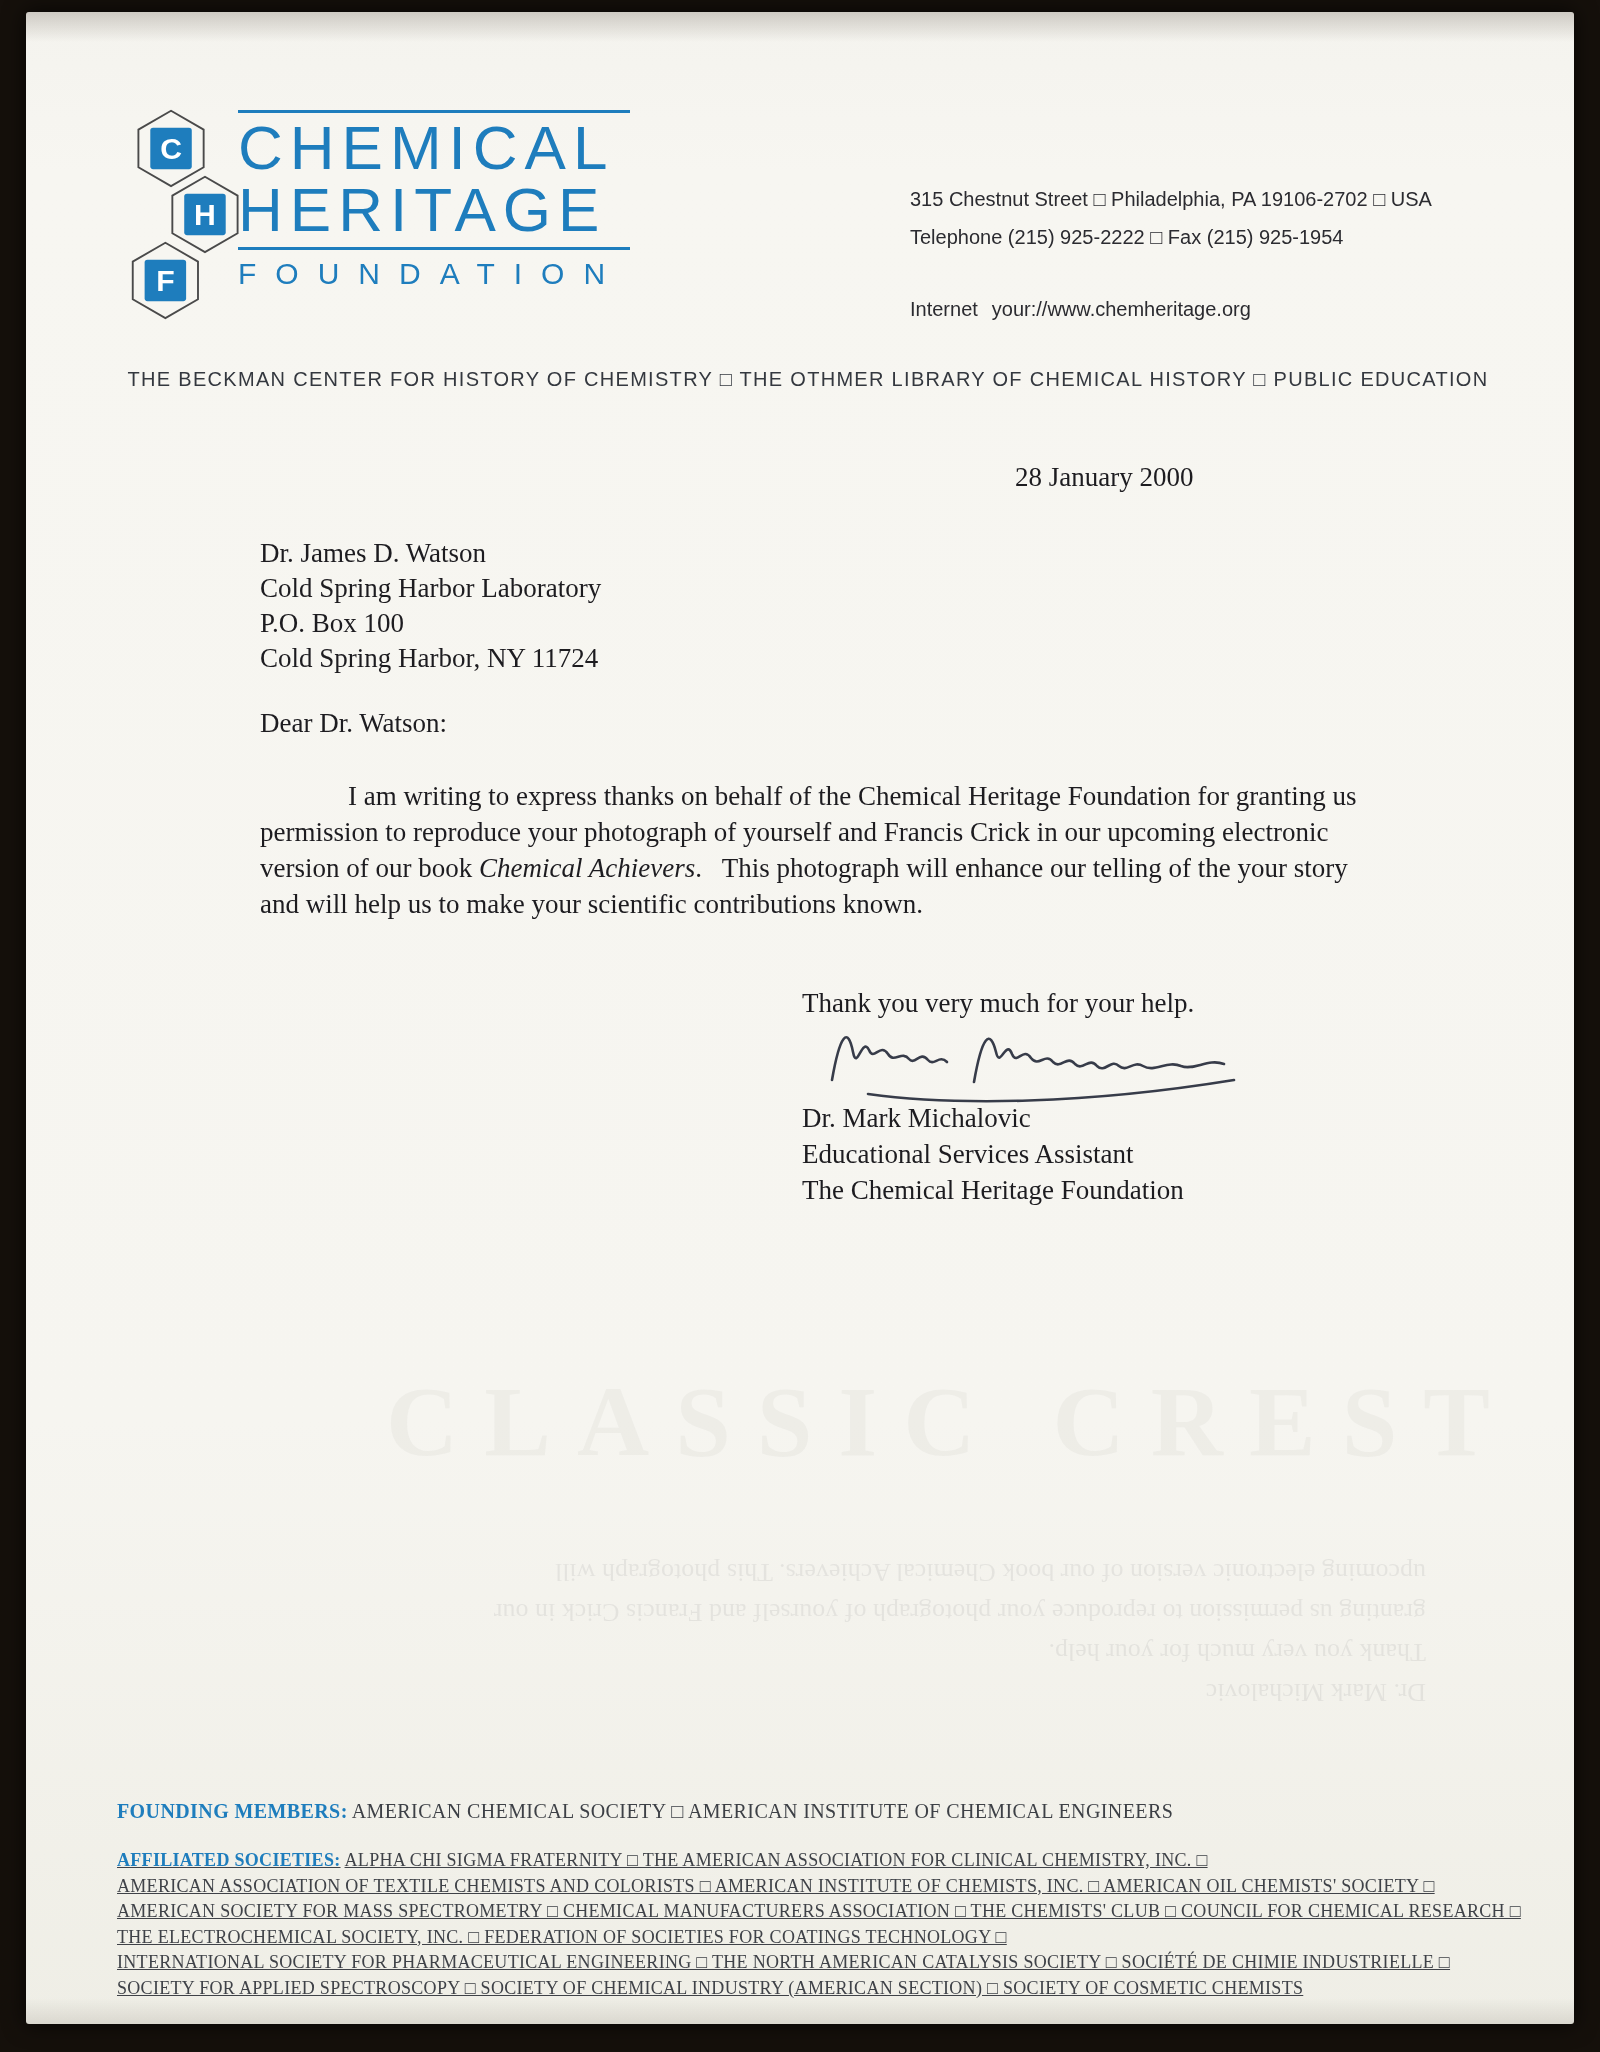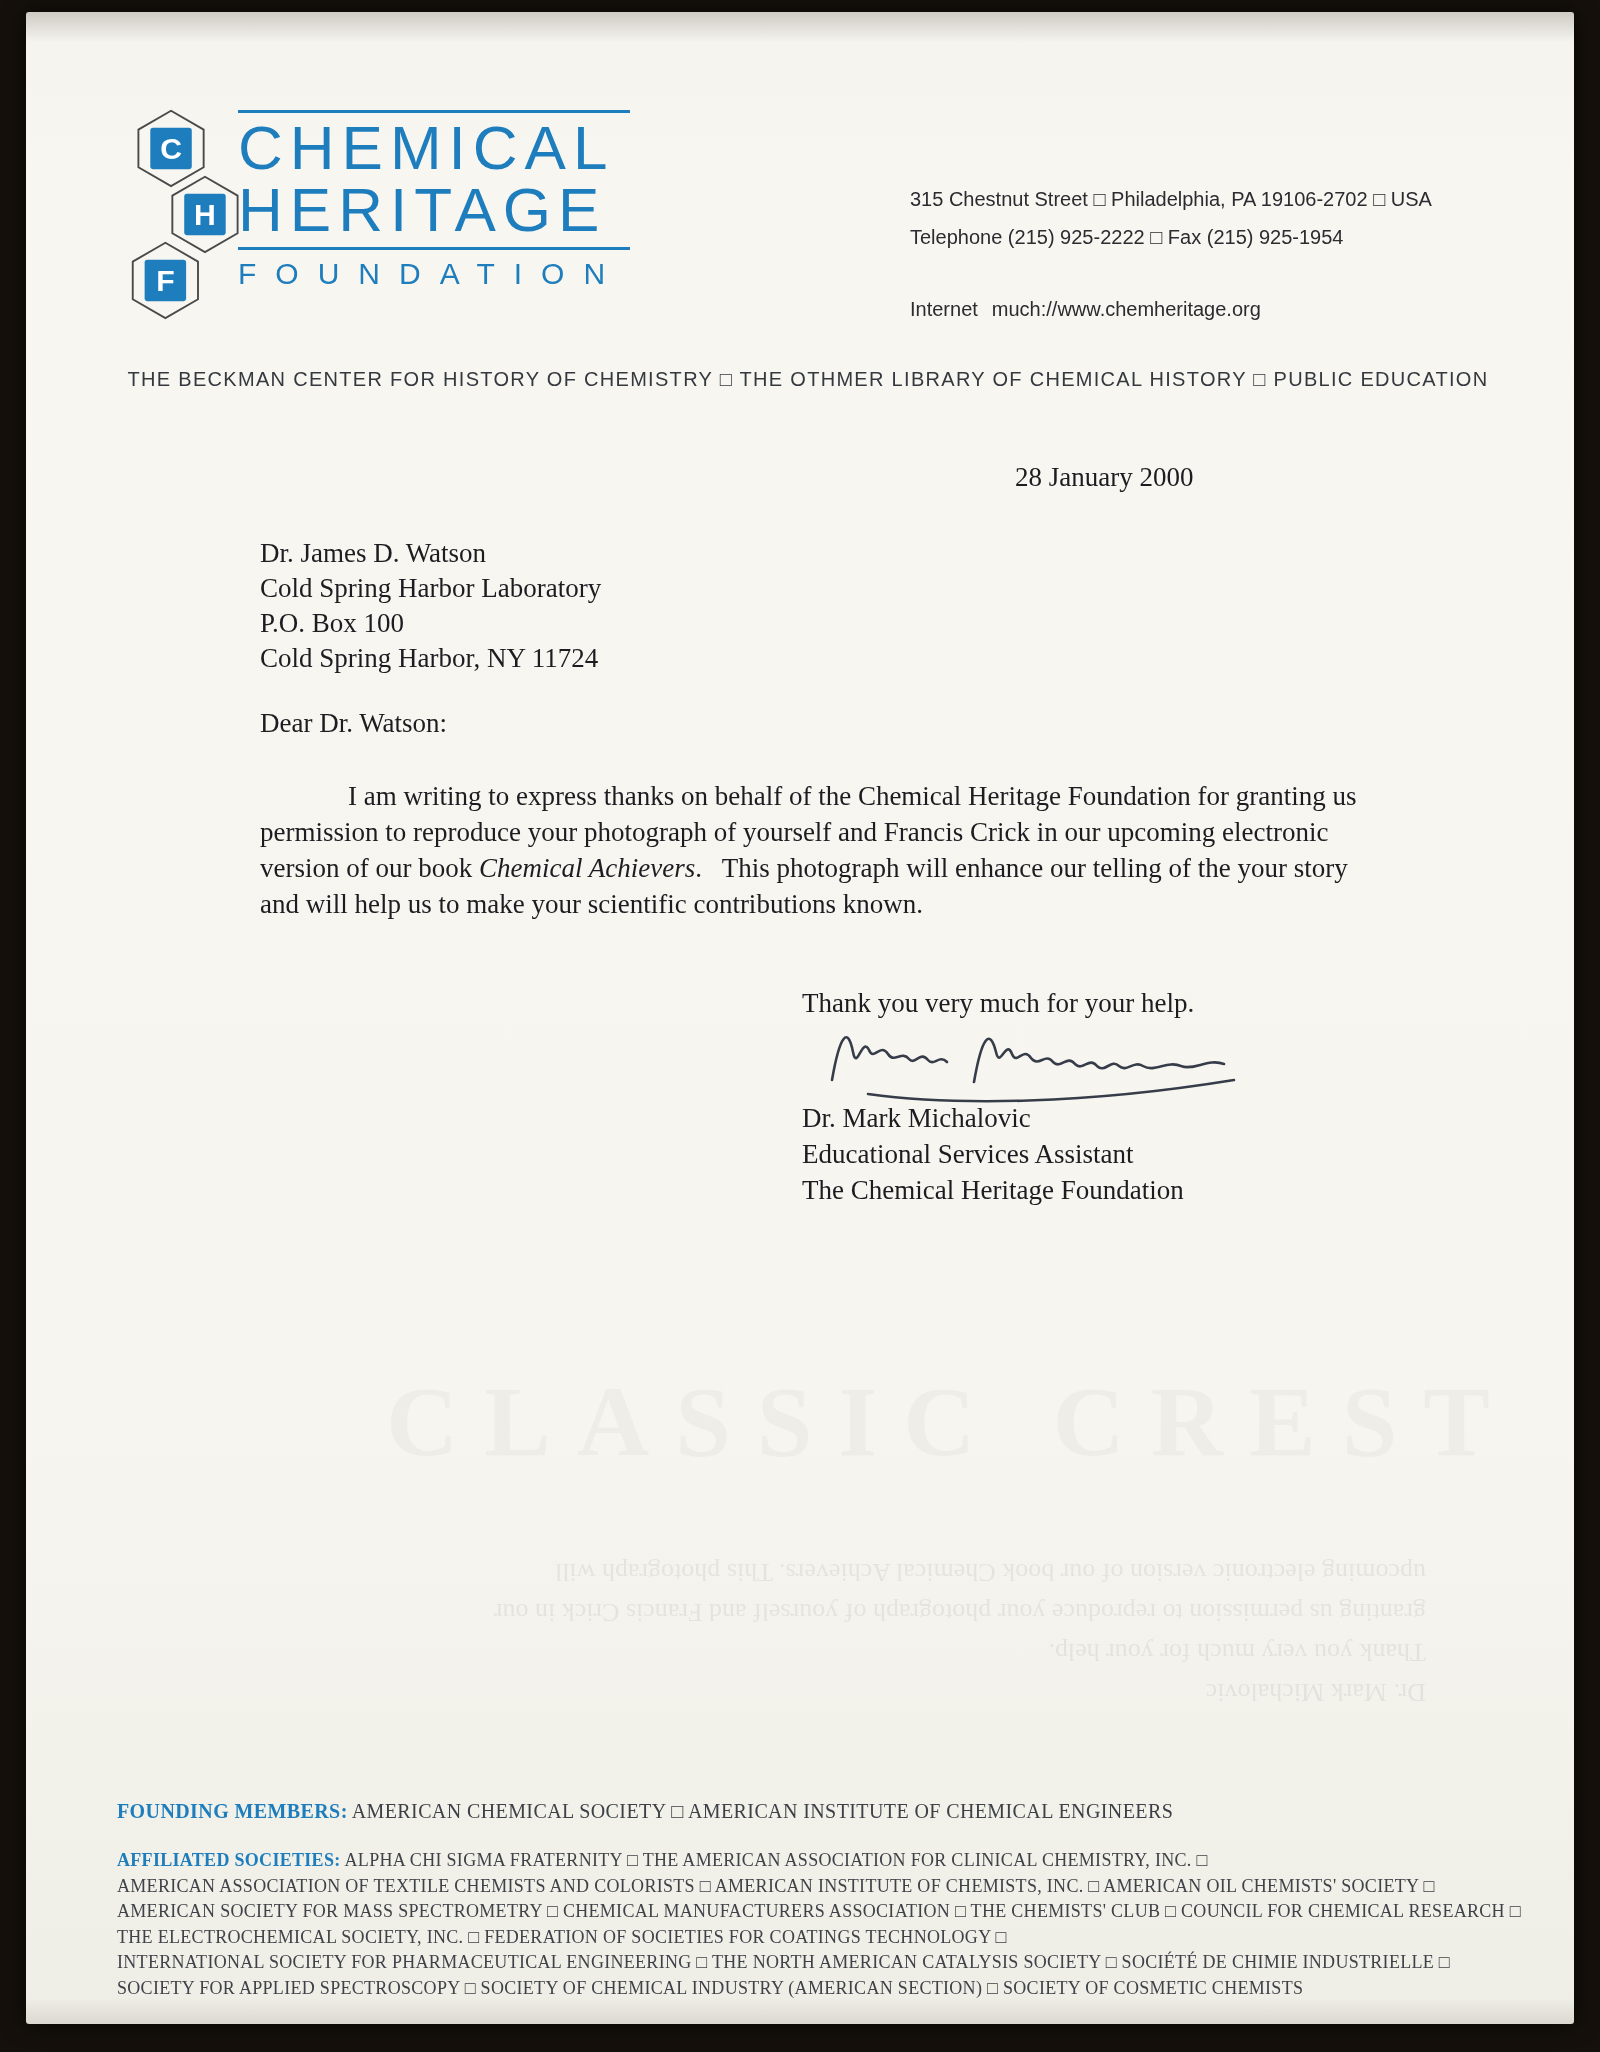"much://www.chemheritage.org" span.url { text: much://www.chemheritage.org -> your://www.chemheritage.org }
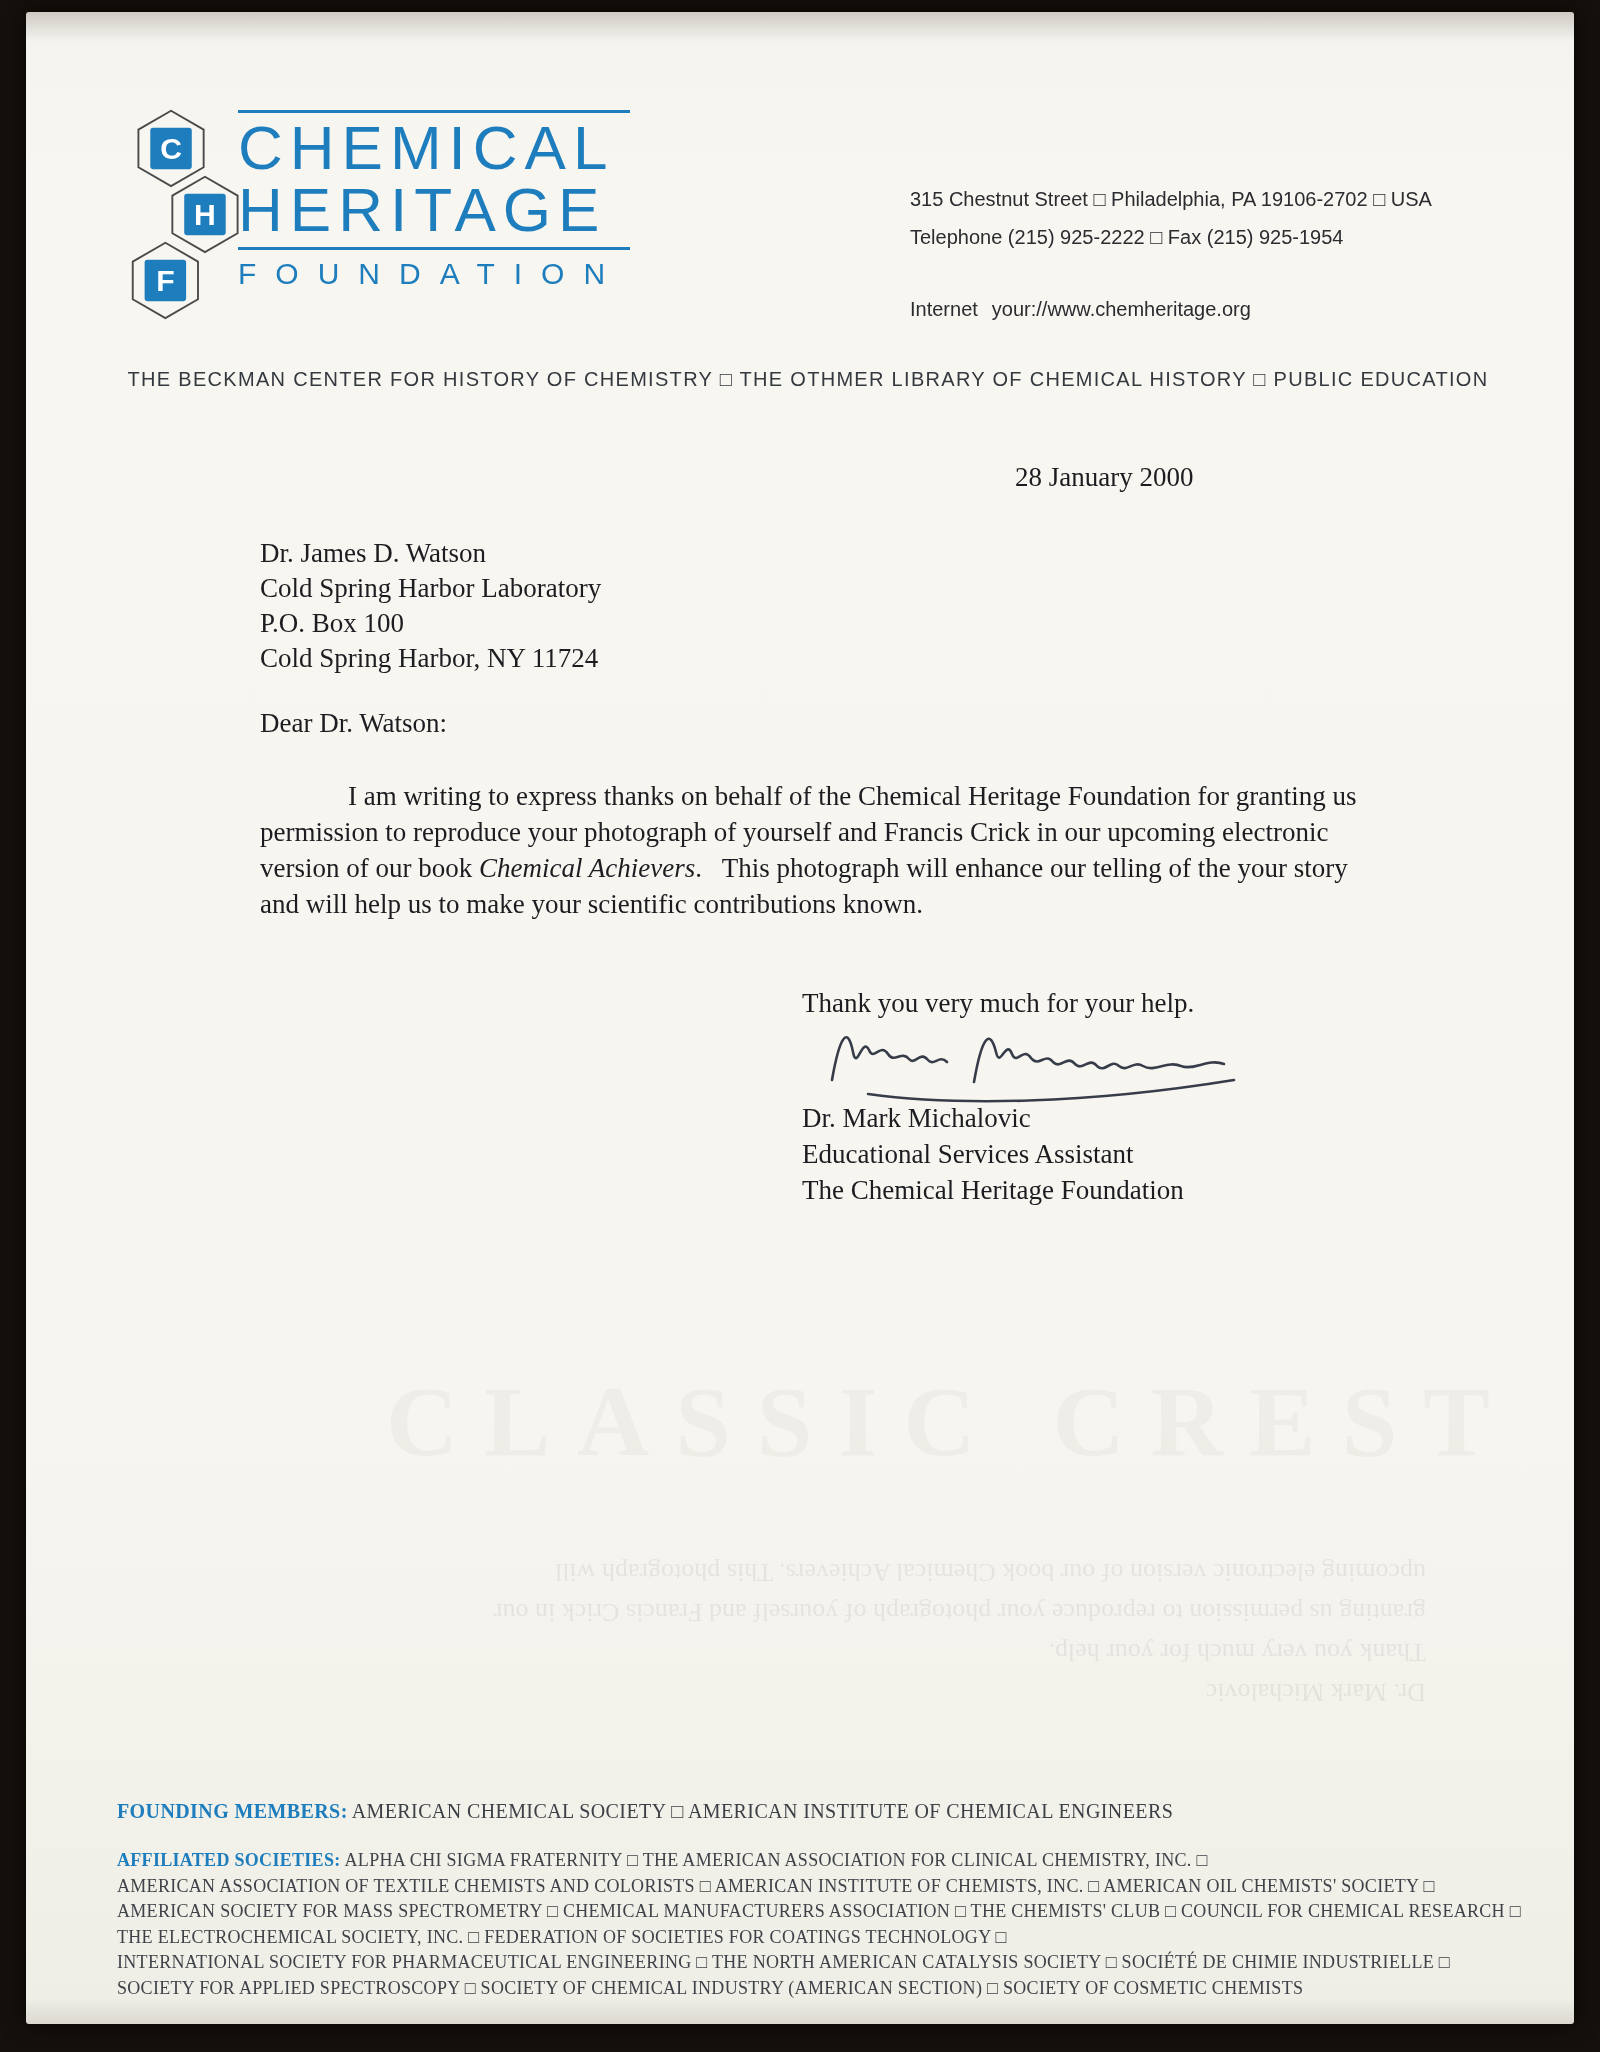"AFFILIATED SOCIETIES: ALPHA CHI SIGMA" .affiliated { text-decoration: none -> underline }
